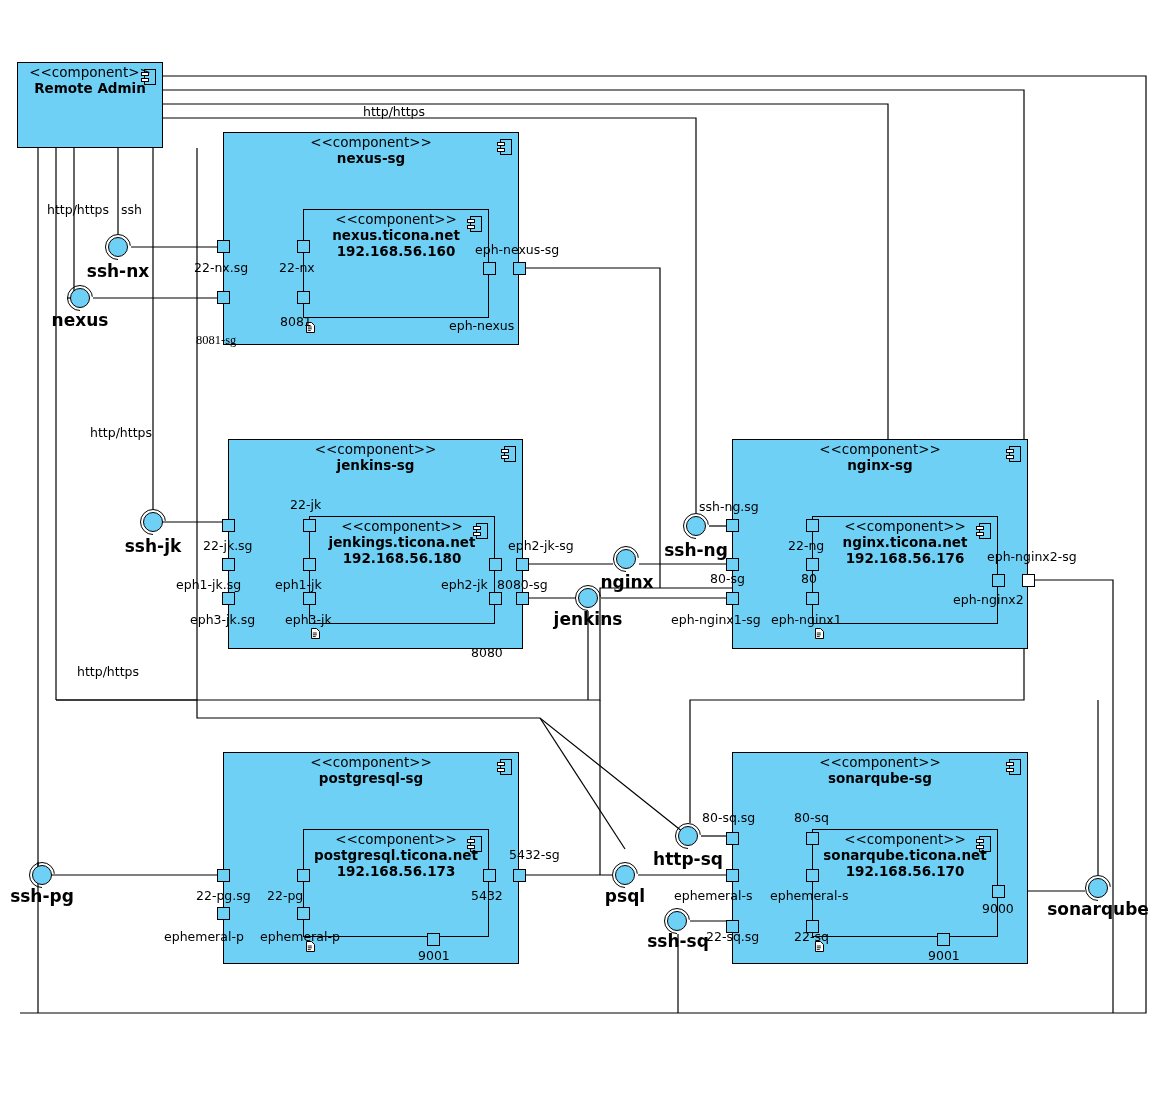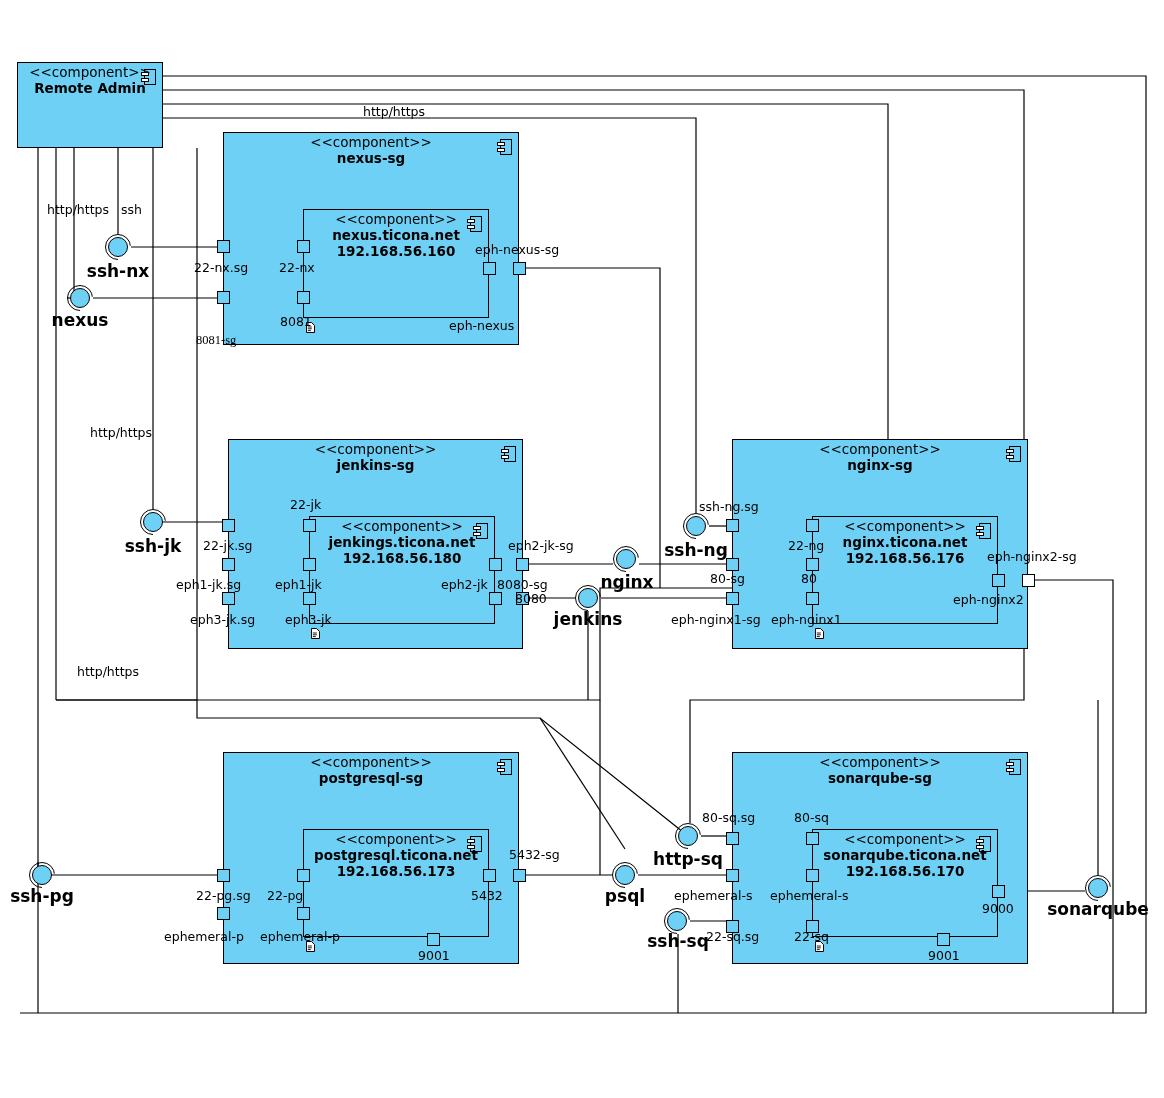"8080" div.lbl { margin-left: 44px -> none; top: 592px -> 646px }
